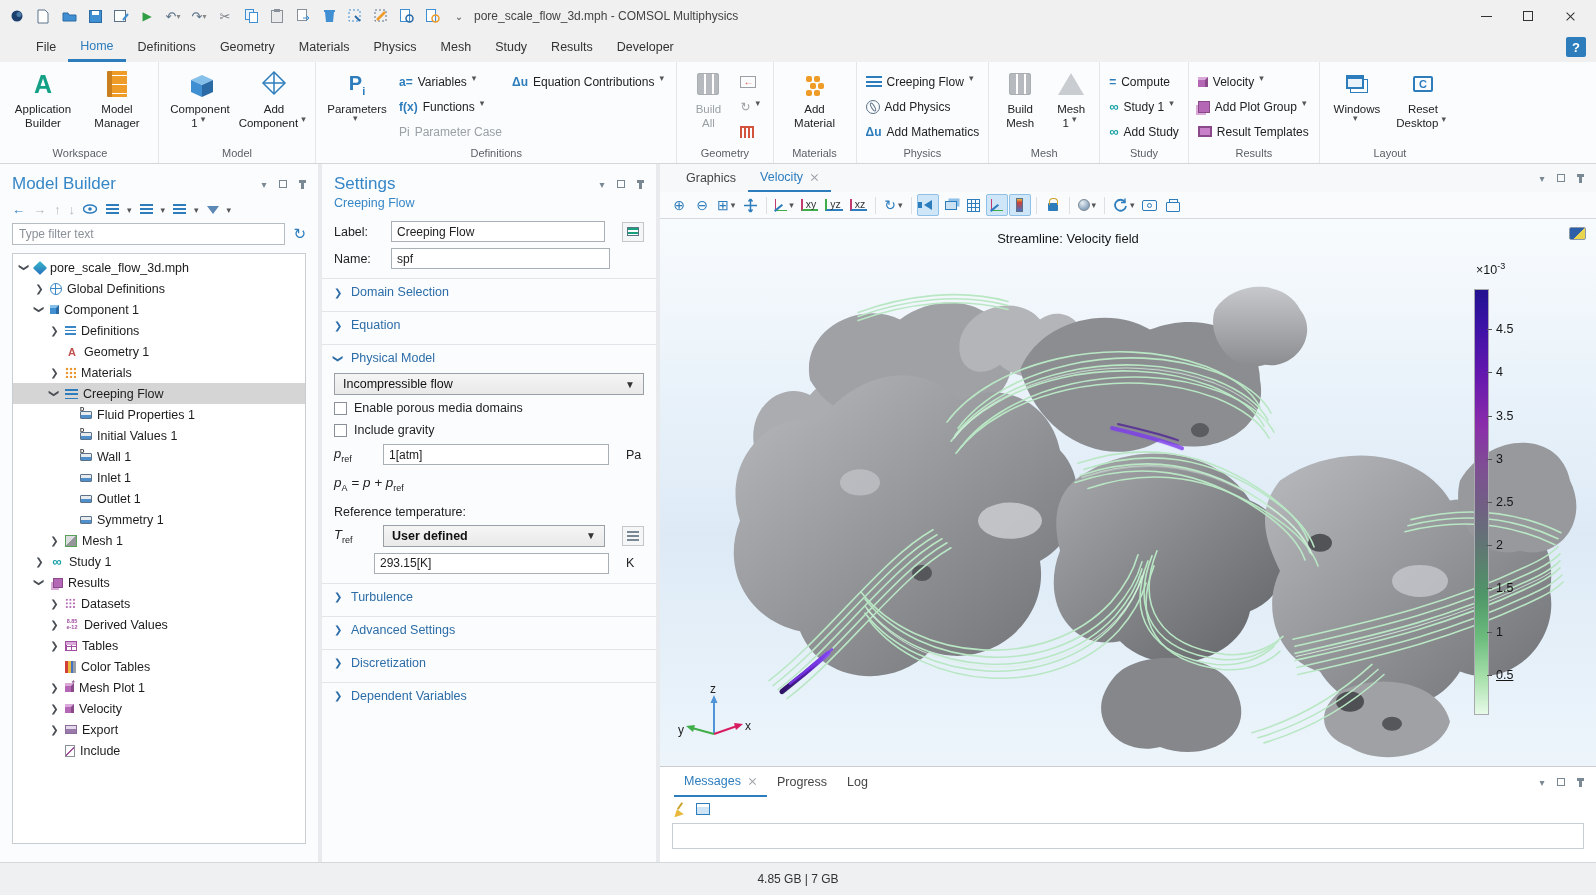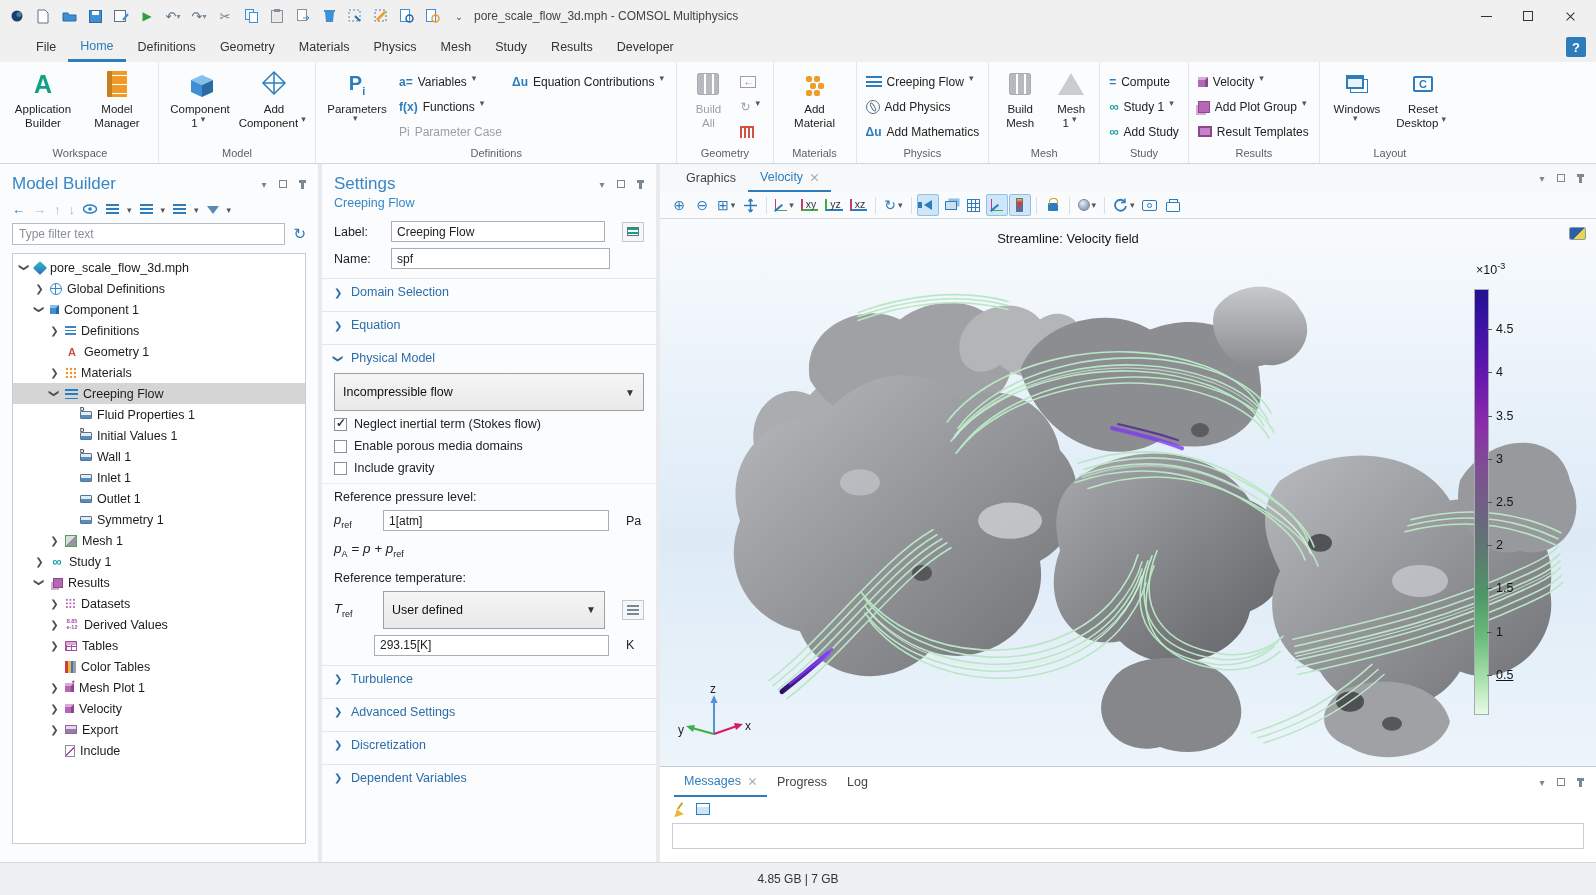"Incompressible flow" .selbox { height: 38px -> 22px }
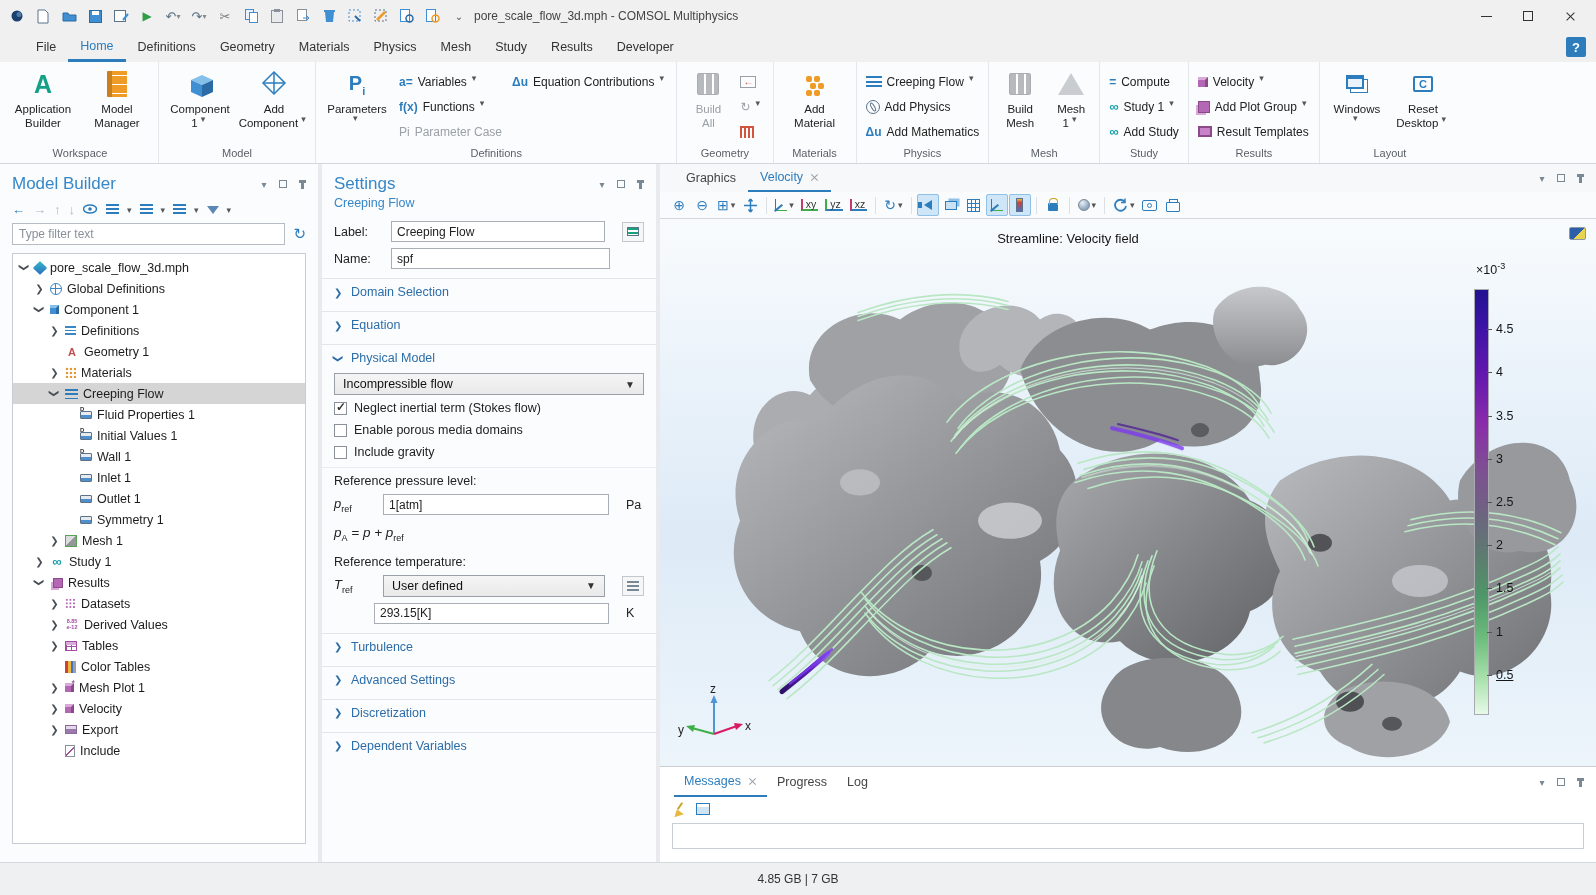"Neglect inertial term (Stokes flow)" div.chkrow { html: <div> <span></span> <span>Neglect inertial term (Stokes flow)</span> </div> -> none }
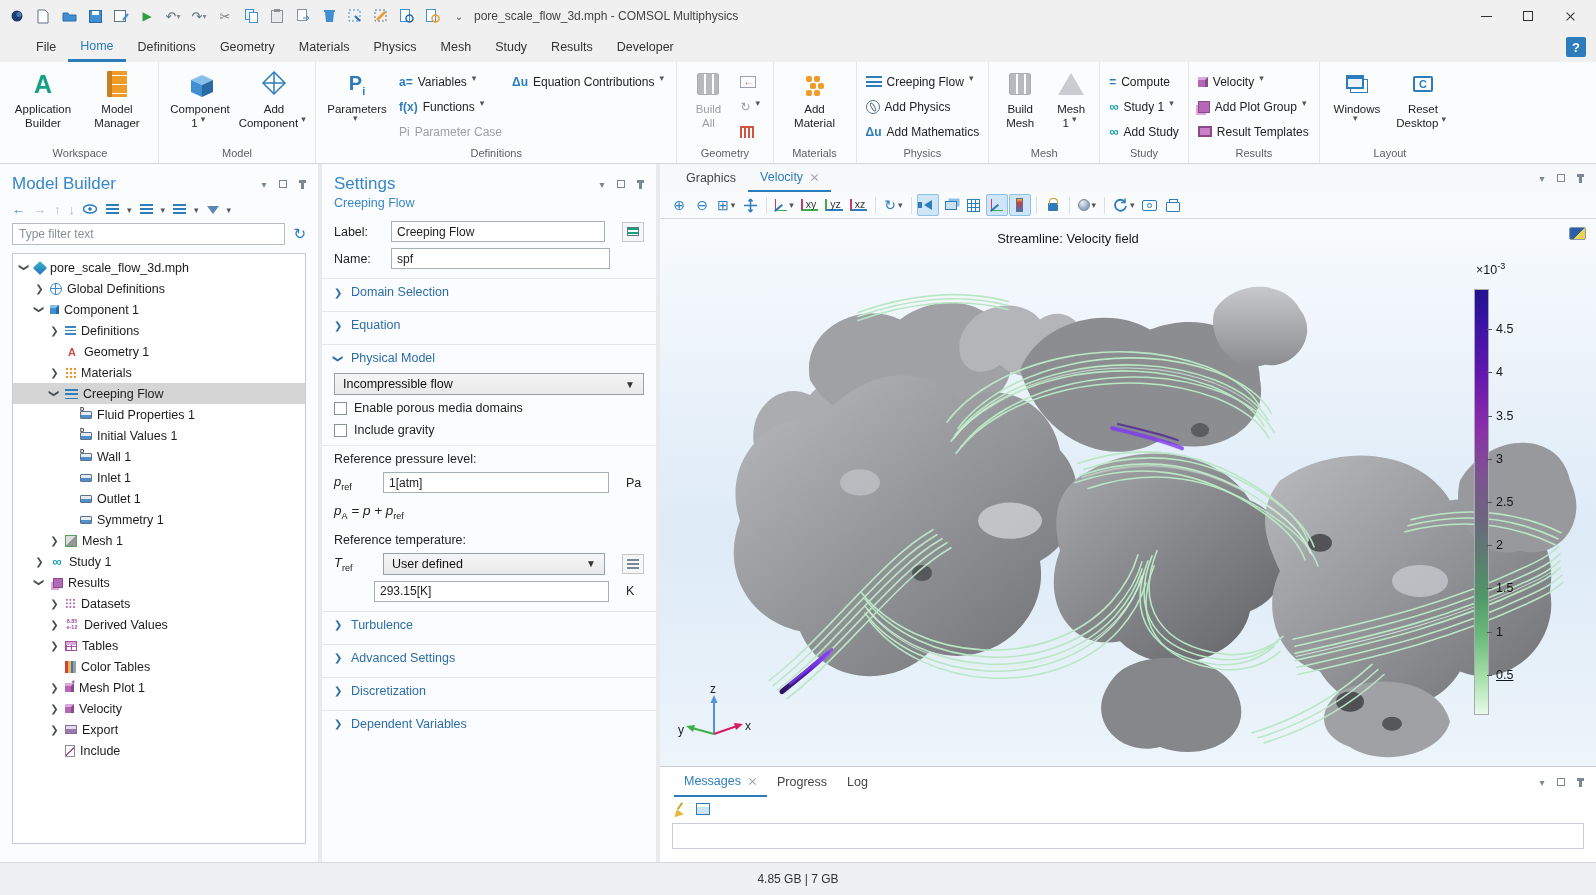"Reference pressure level:" div.slabel { html: <div>Reference pressure level:</div> -> none }
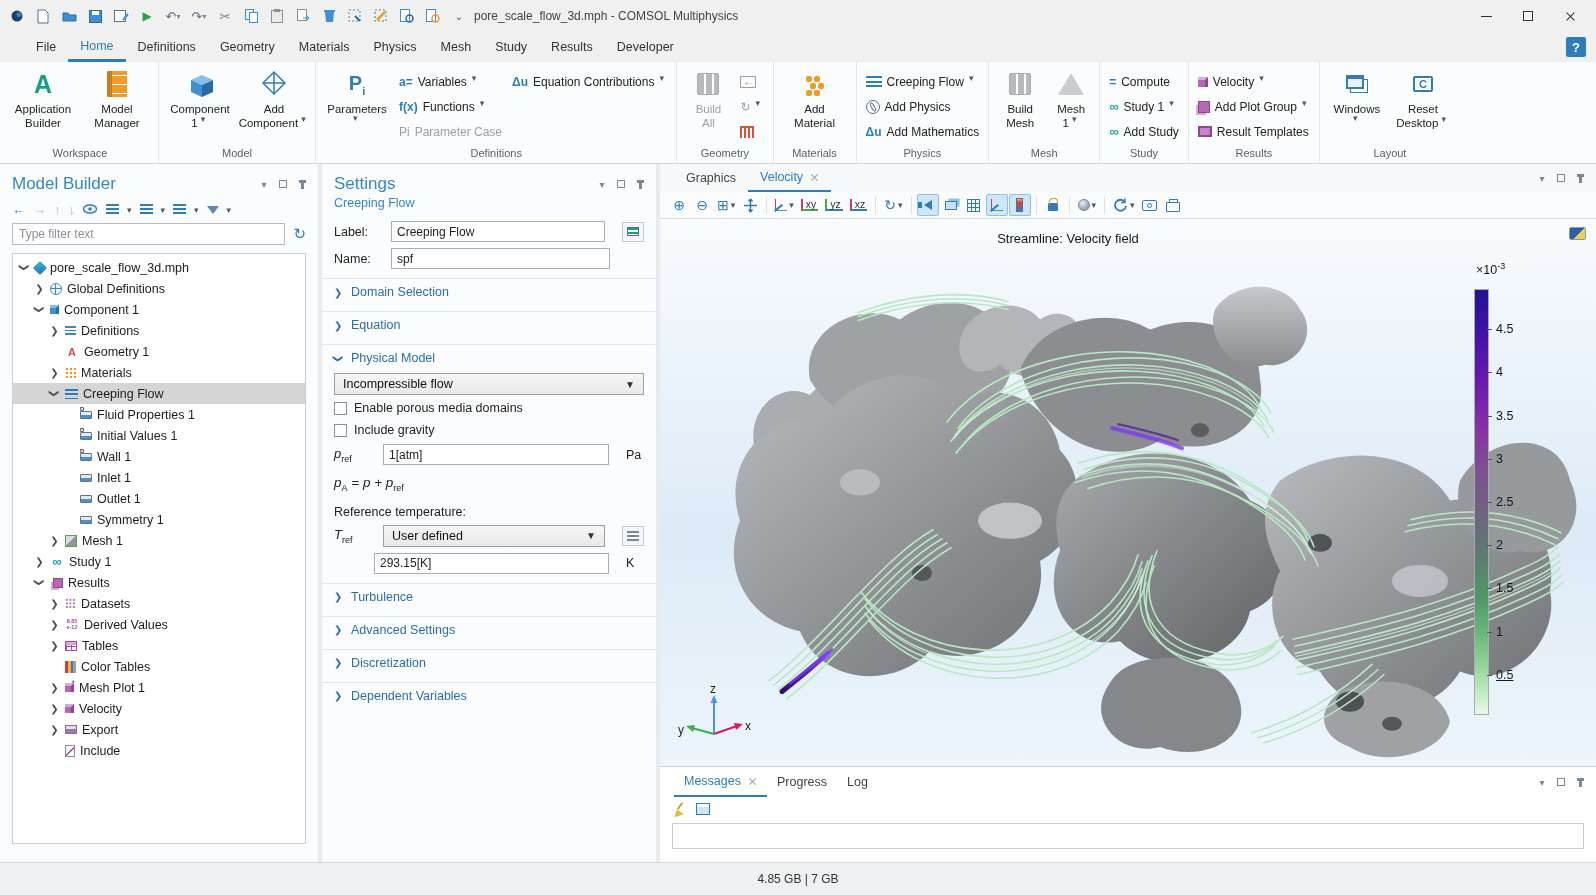"User defined" div.selbox { font-weight: none -> bold }
